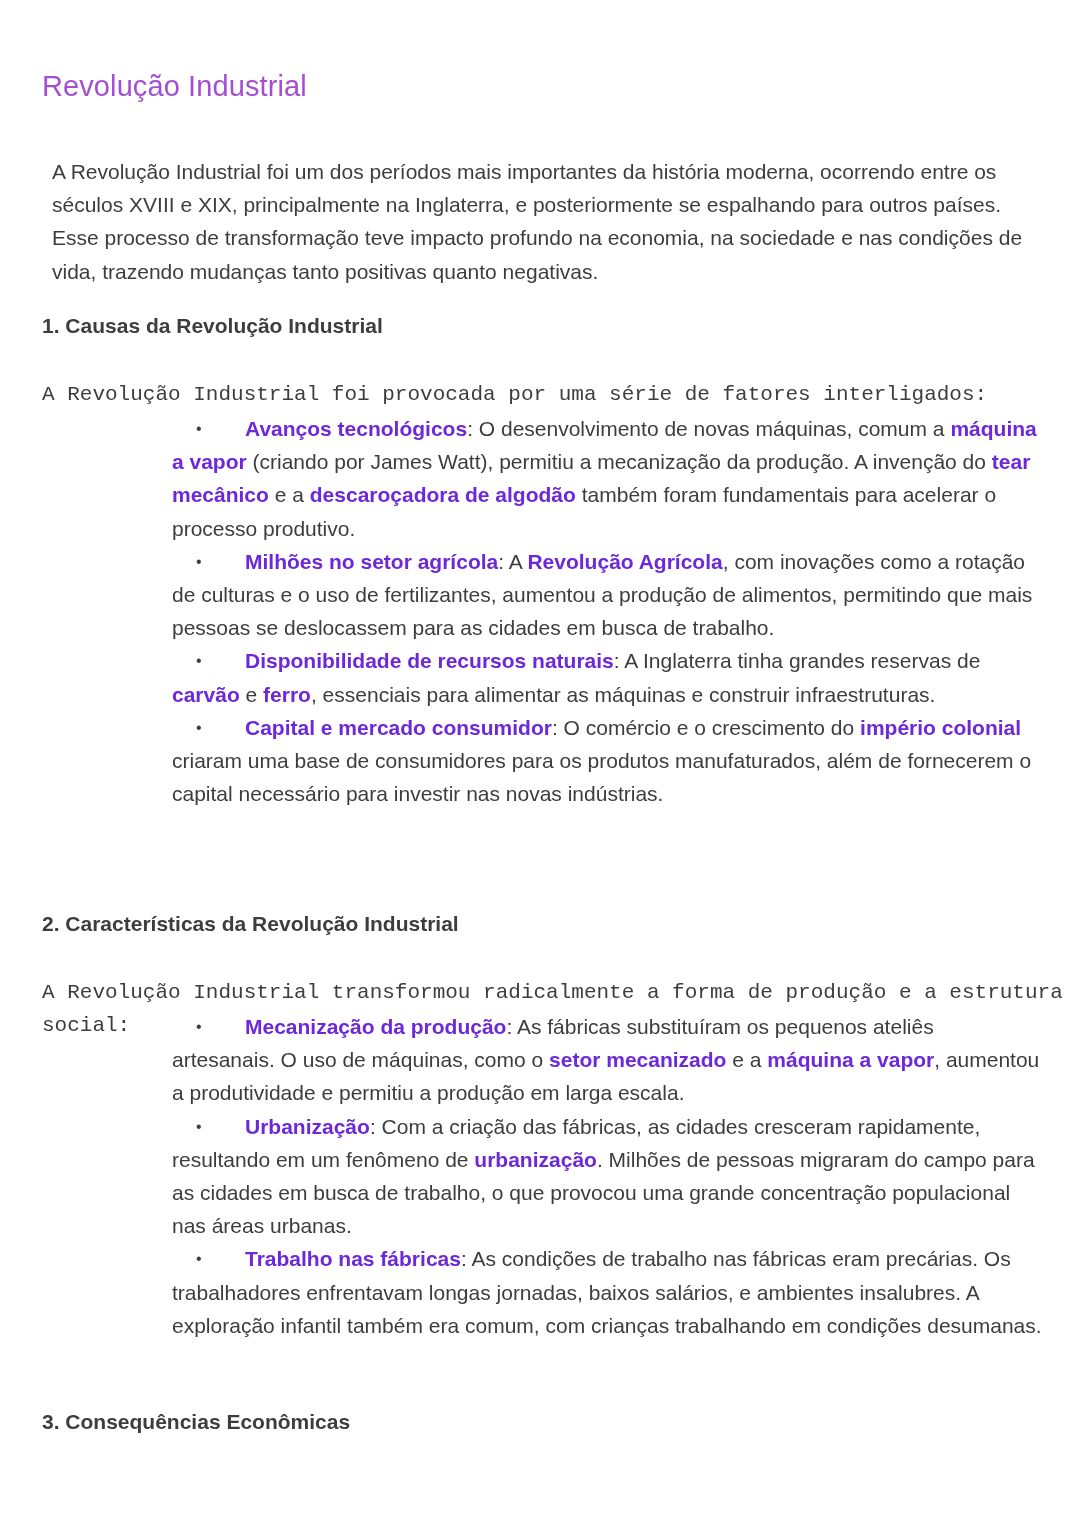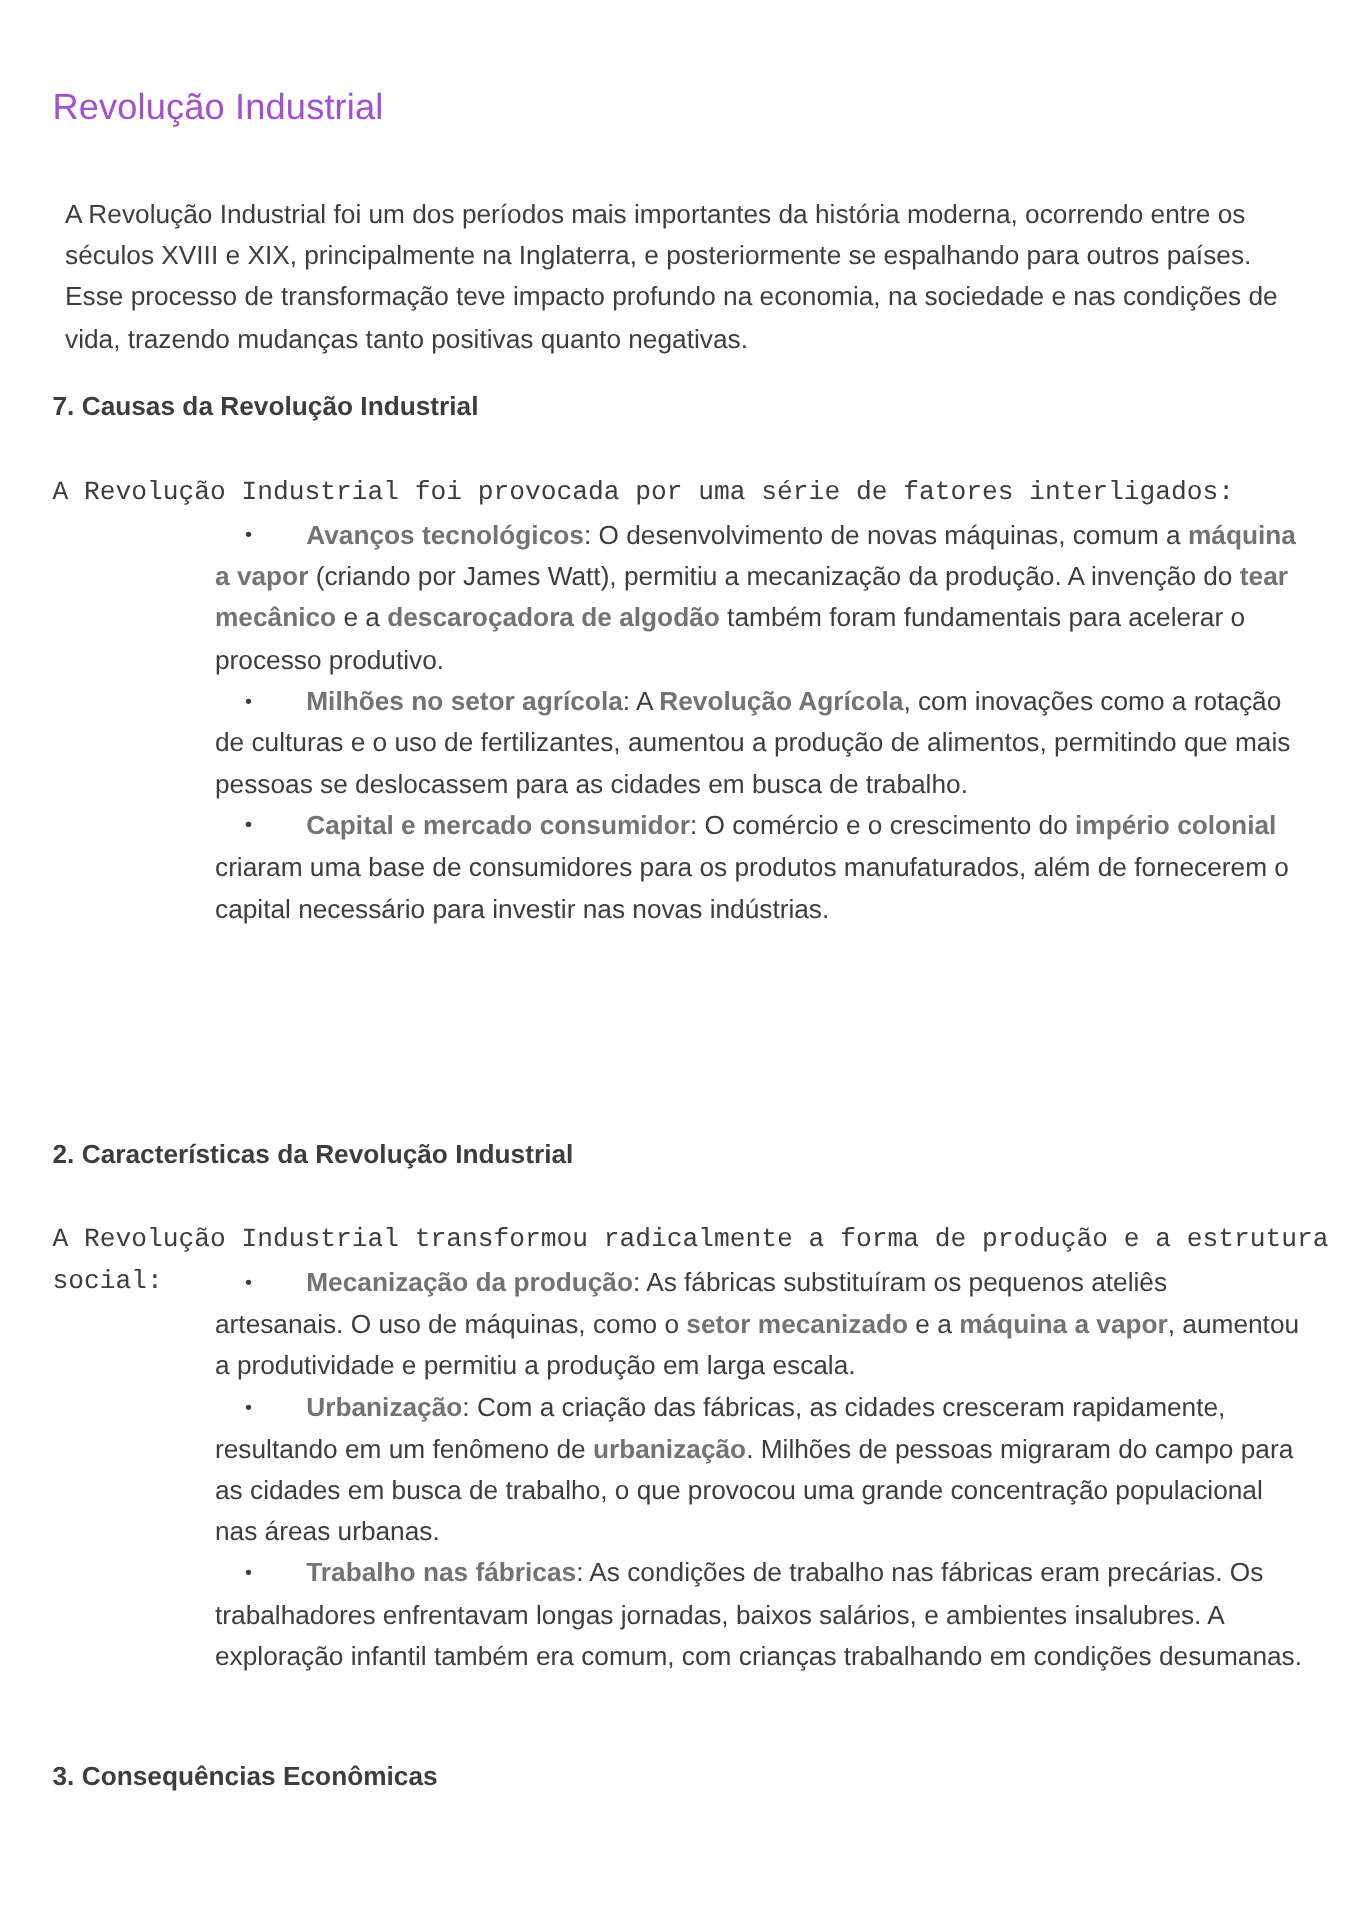"7. Causas da Revolução Industrial" h2.h2 { text: 7 -> 1 }
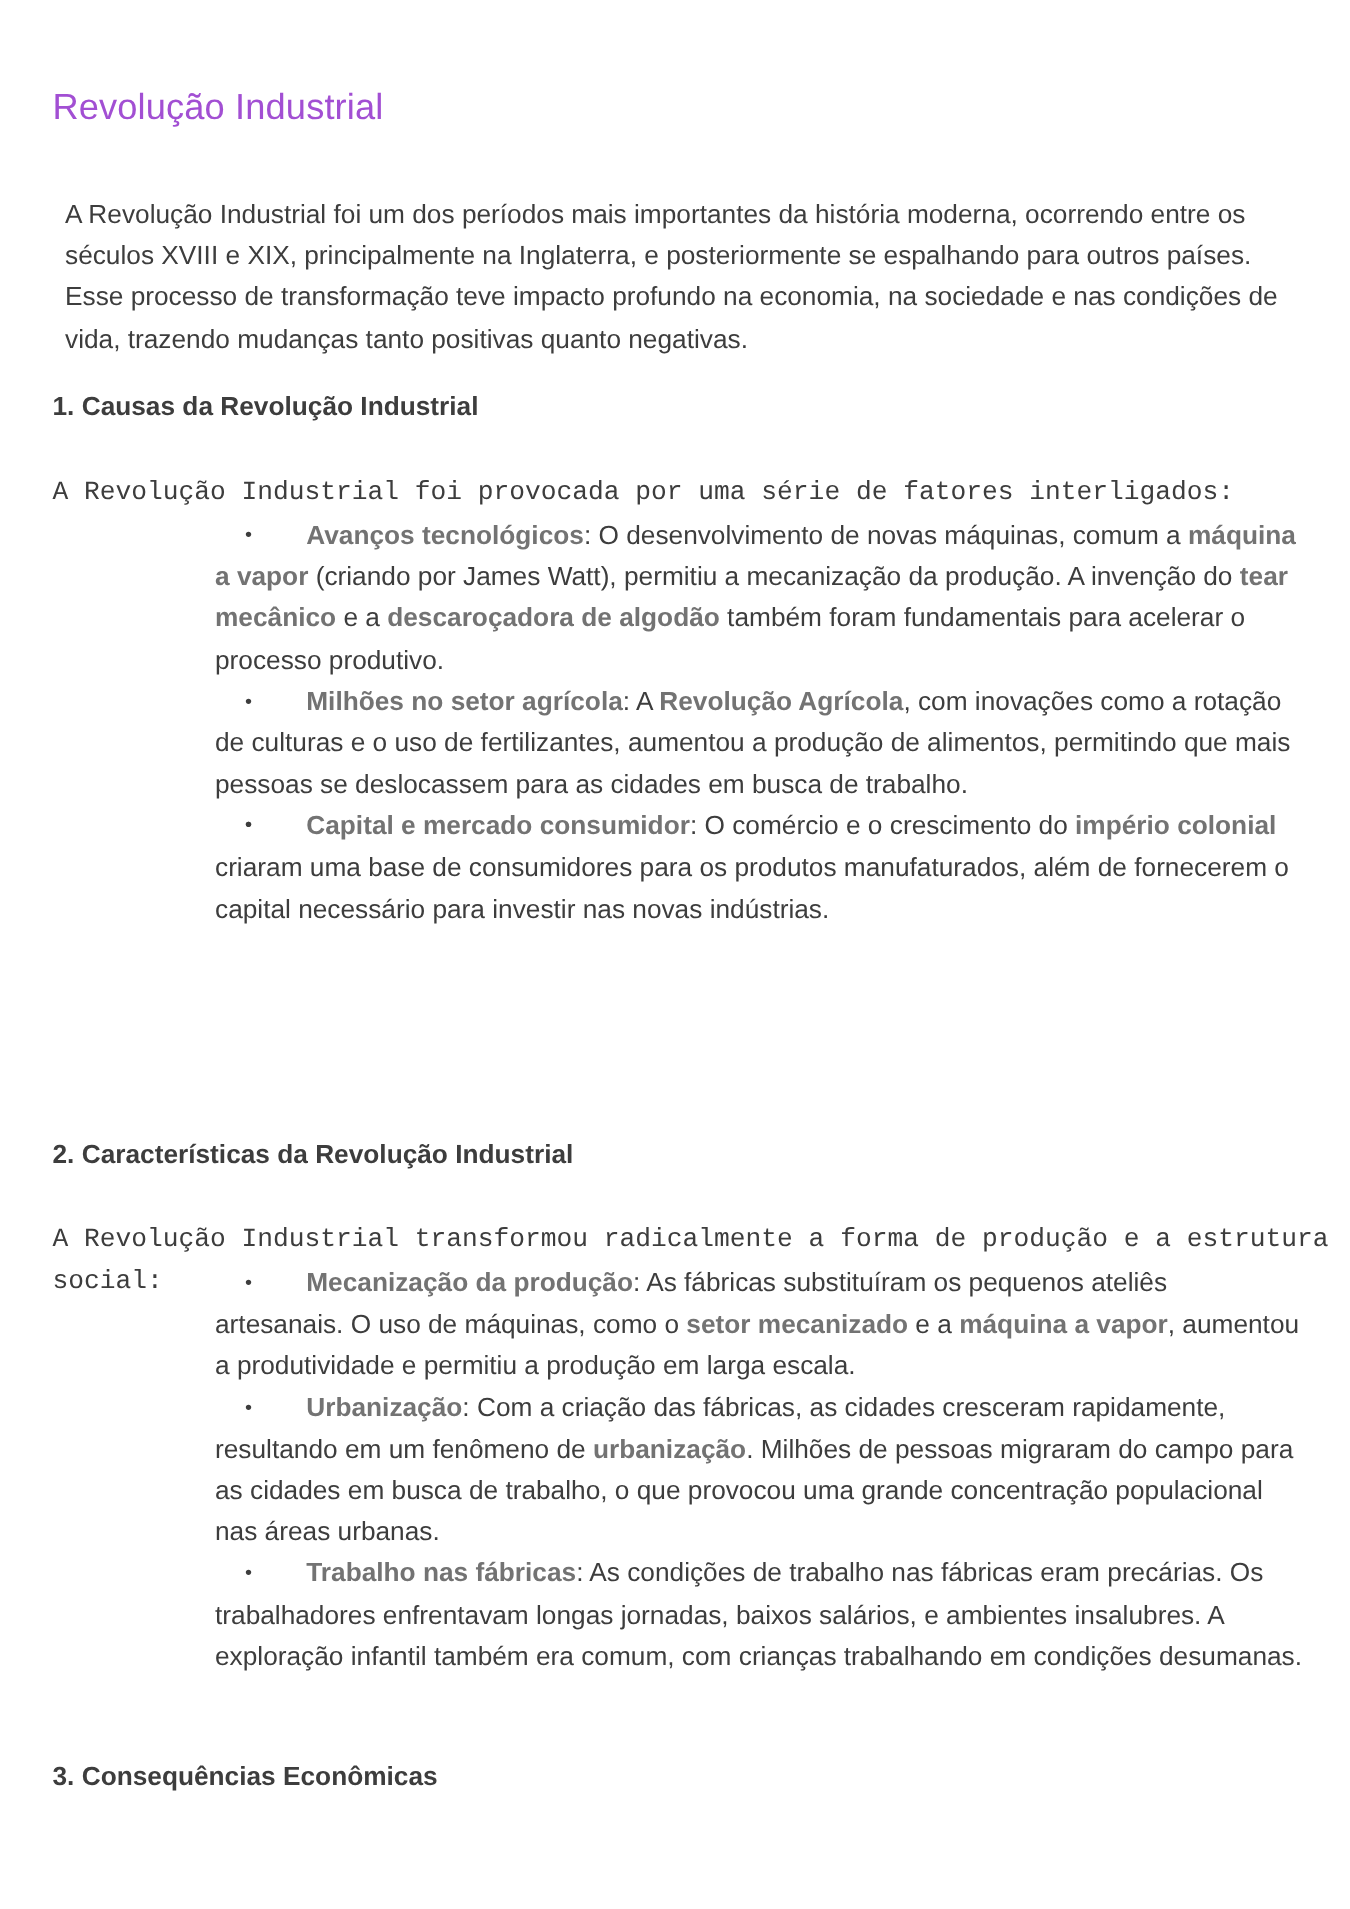"Avanços tecnológicos" b { color: #737373 -> #6d28d9 }
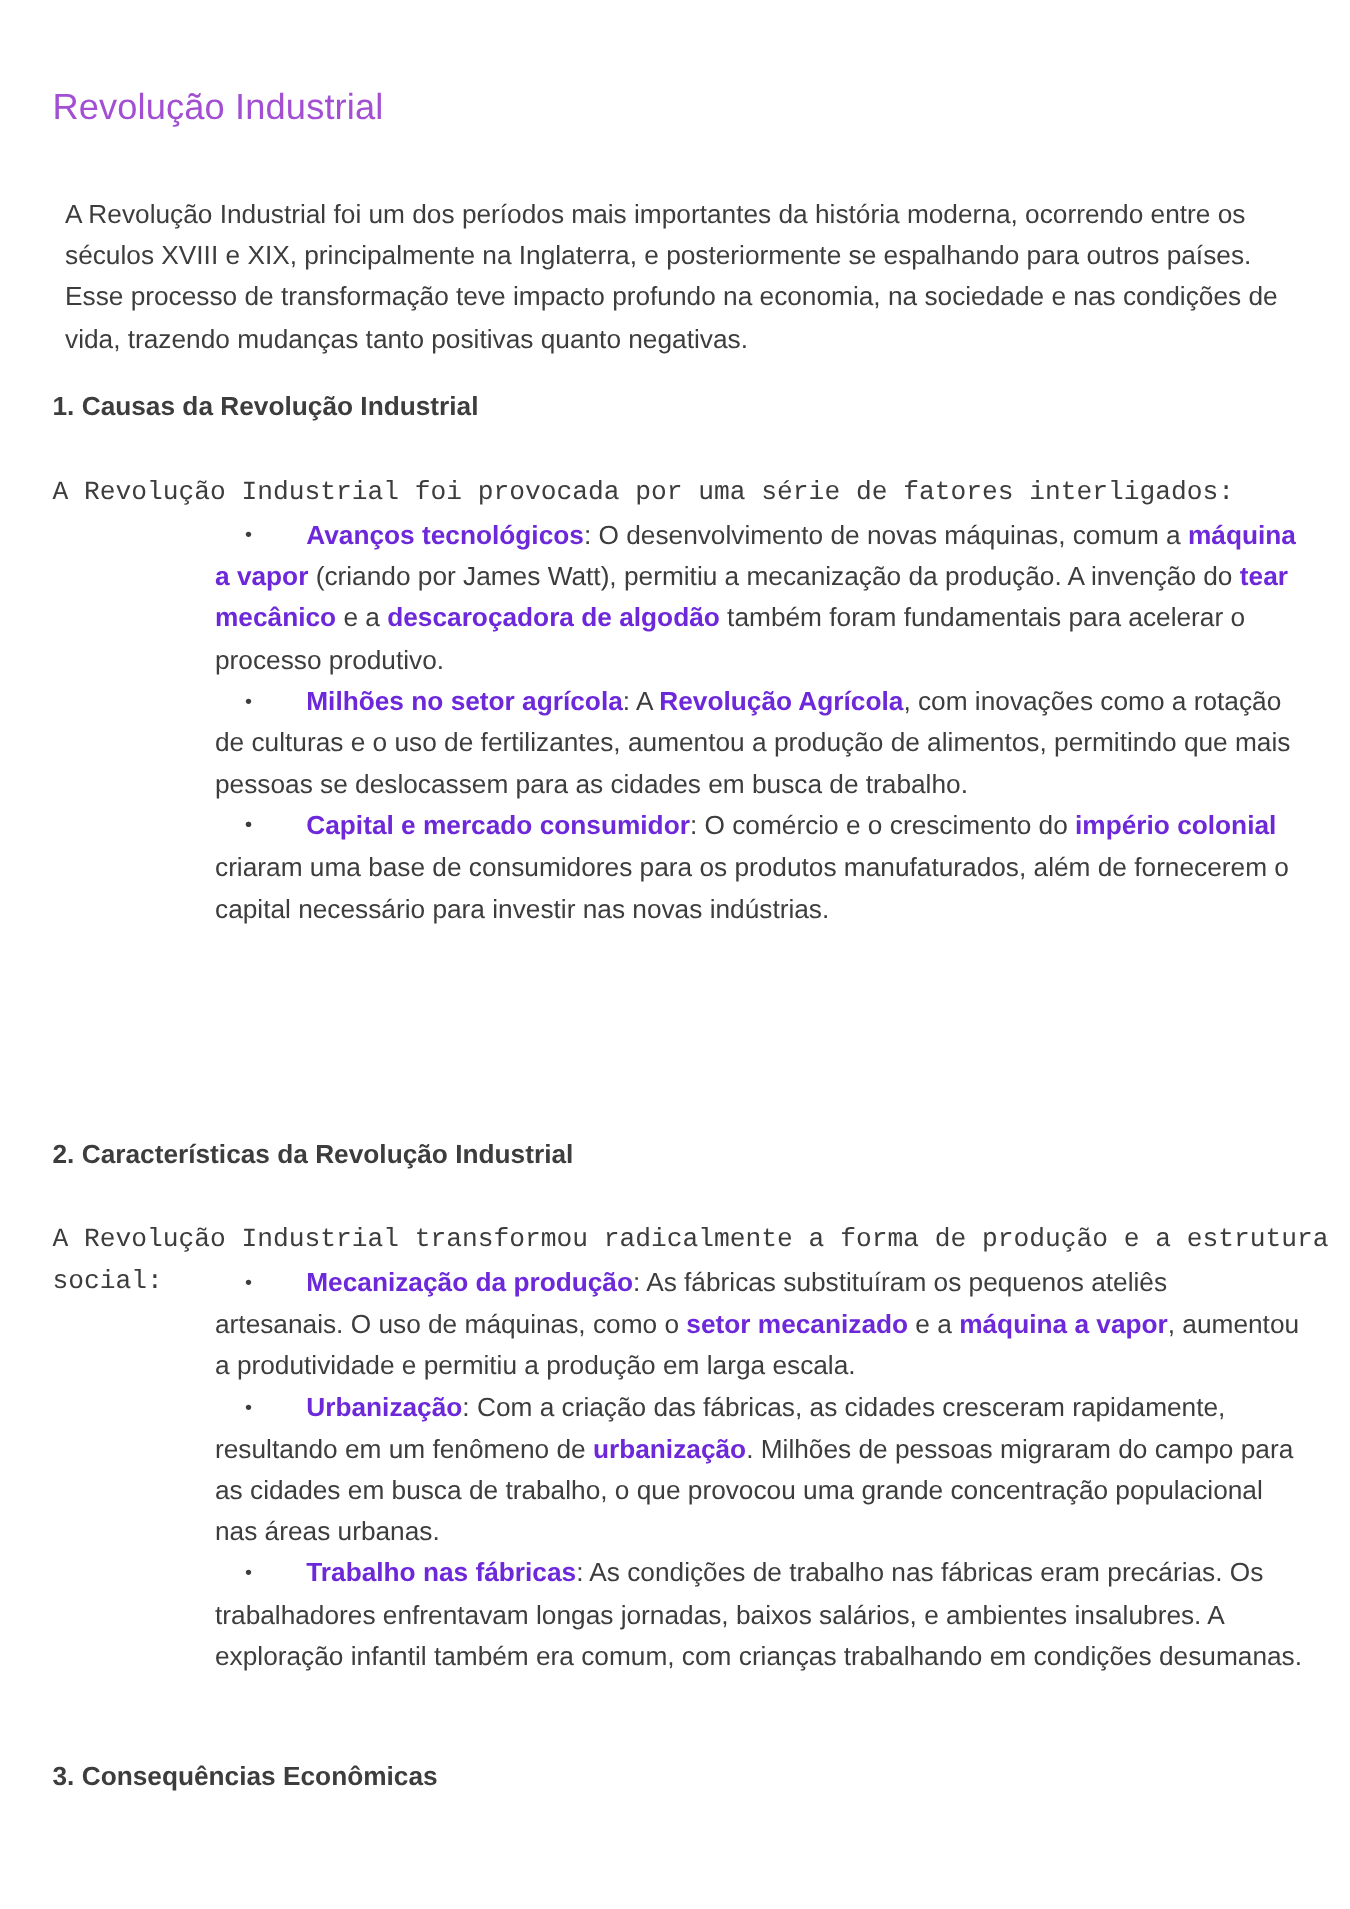"Disponibilidade de recursos naturais: A" span { html: none -> <span><b>Disponibilidade de recursos naturais</b><span>: A Inglaterra tinha grandes reservas de </span><b>carvão</b><span> e </span><b>ferro</b><span>, essenciais para alimentar as máquinas e construir infraestruturas.</span></span> }
